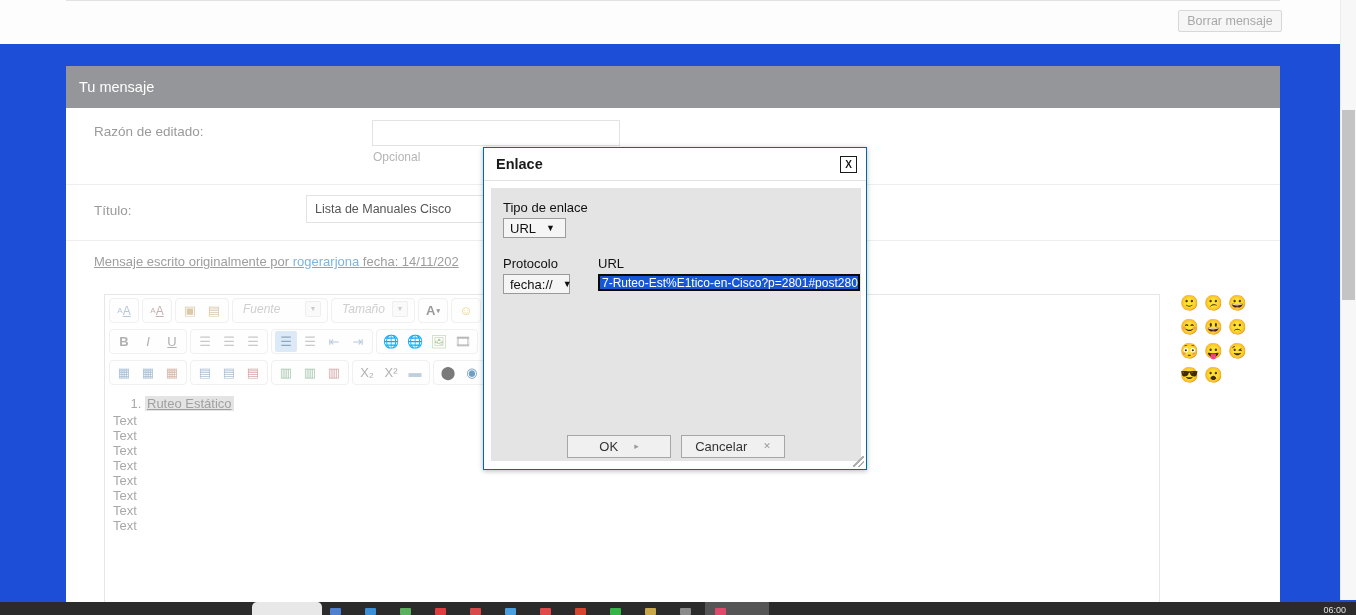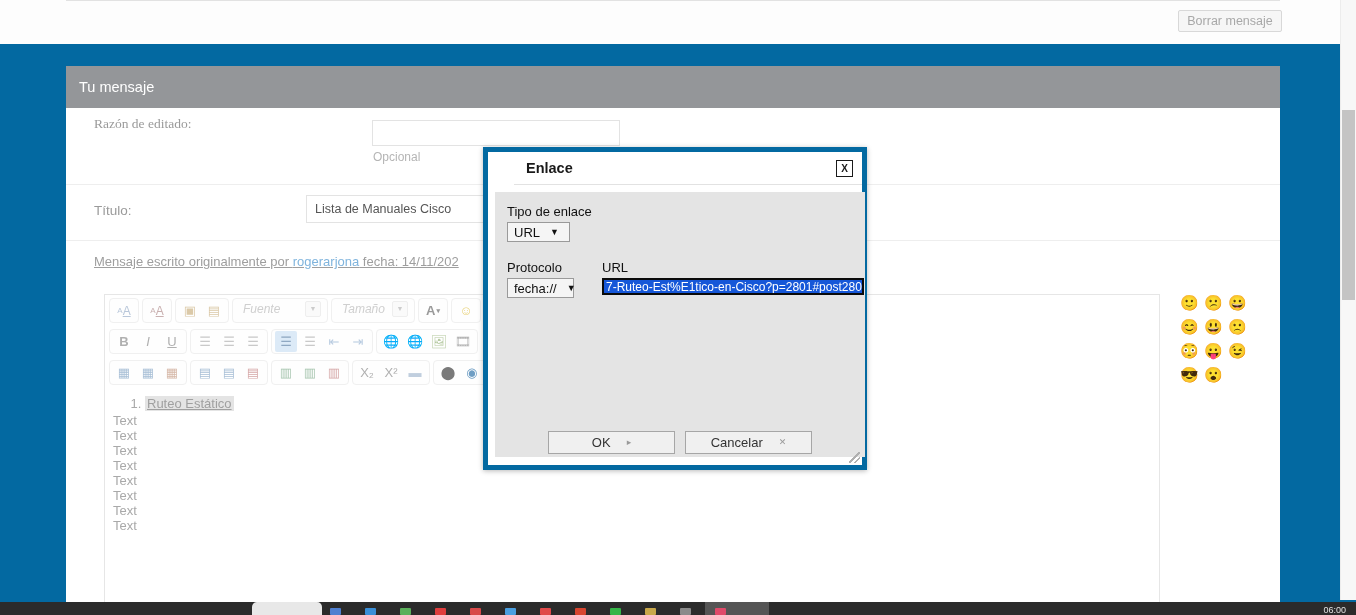"Borrar mensaje" #root { background: #0369a1 -> #1d4ed8 }
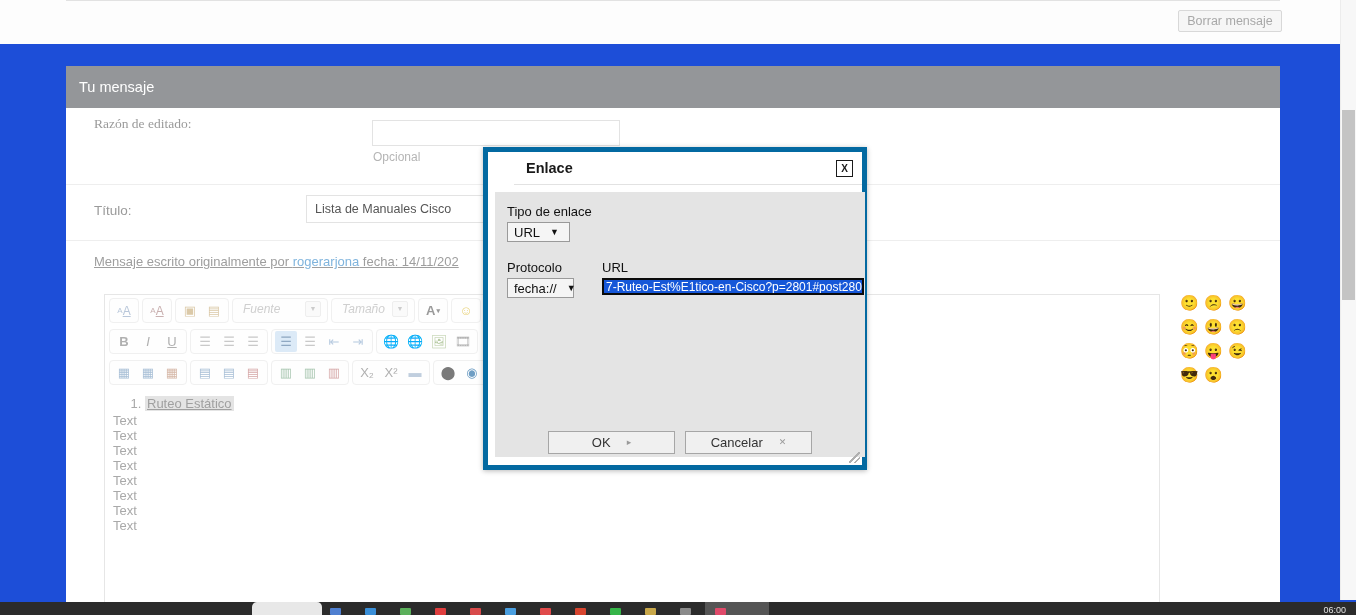"Razón de editado:" div.f-label { font-family: Liberation Serif, serif -> none; top: 8px -> 16px }
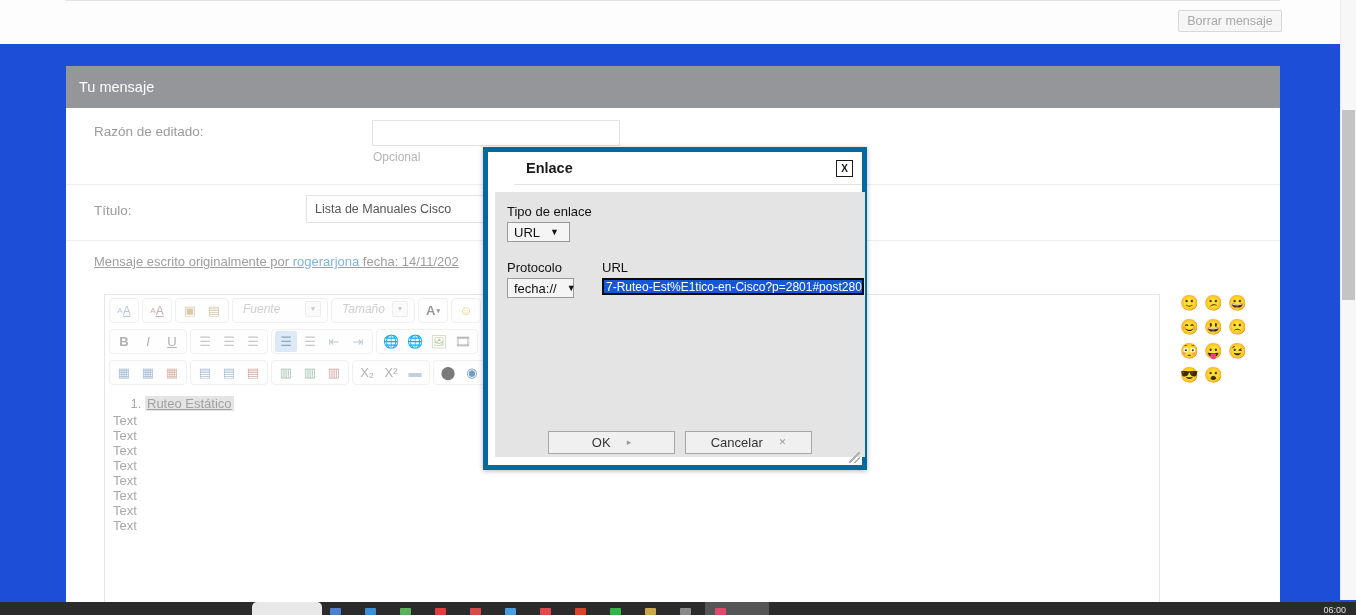"Enlace" .dlg { border: 5px solid #0369a1 -> 1px solid #0369a1; padding-left: 26px -> none }
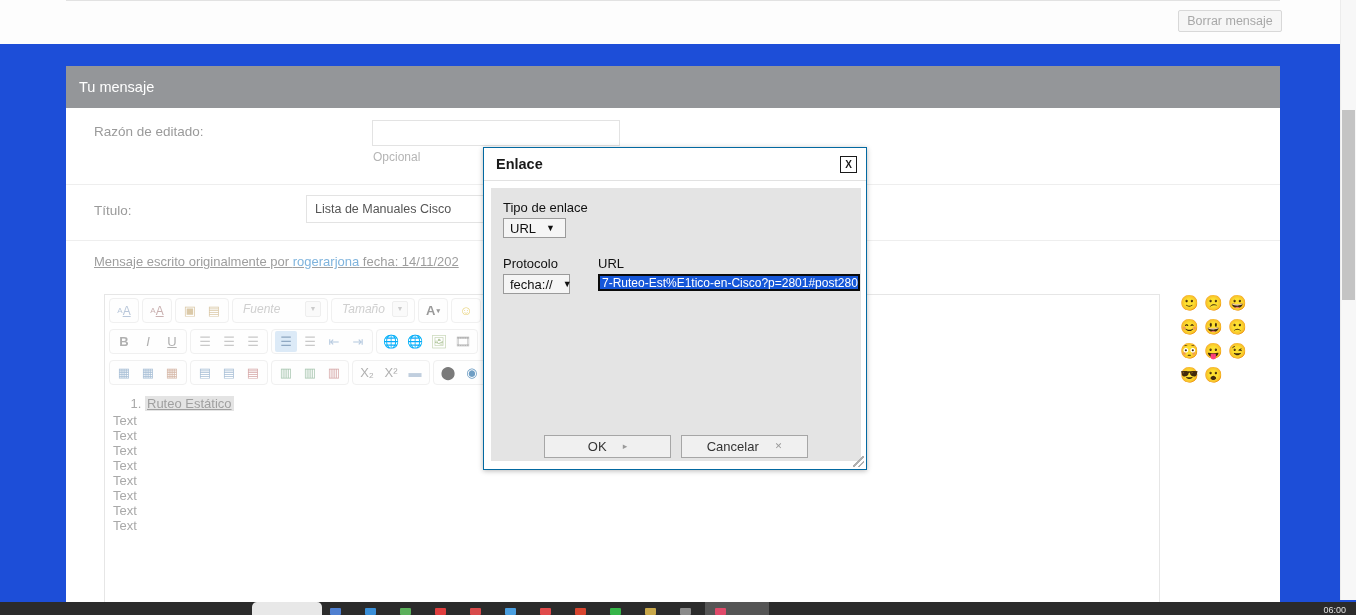"OK" .dlg-btn { width: 127px -> 104px }
